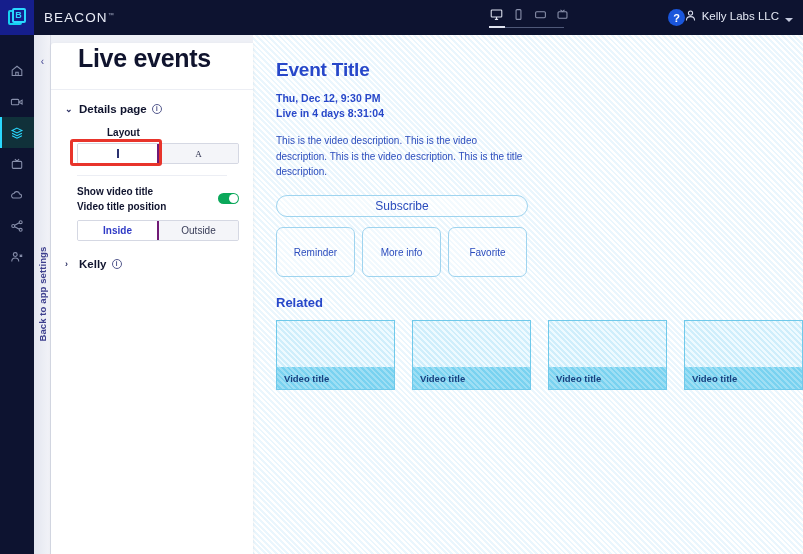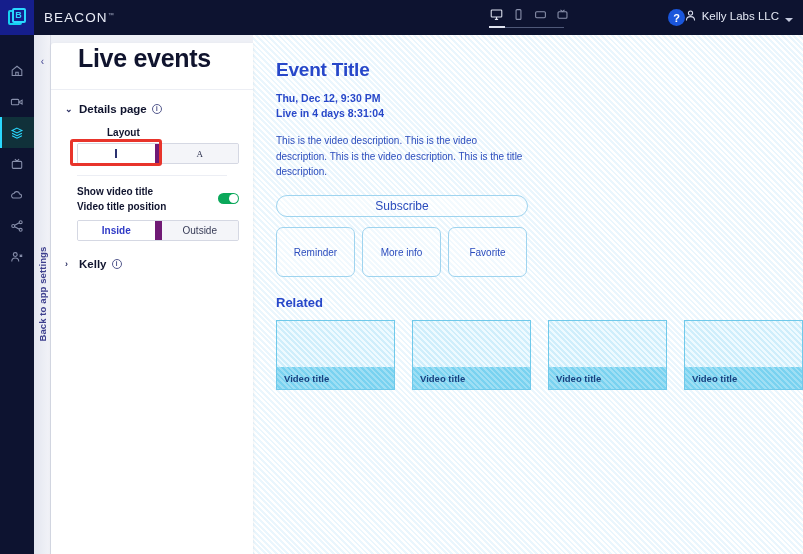"Inside" .seg-btn { border-right: 7px solid #701a75 -> 2px solid #701a75 }
